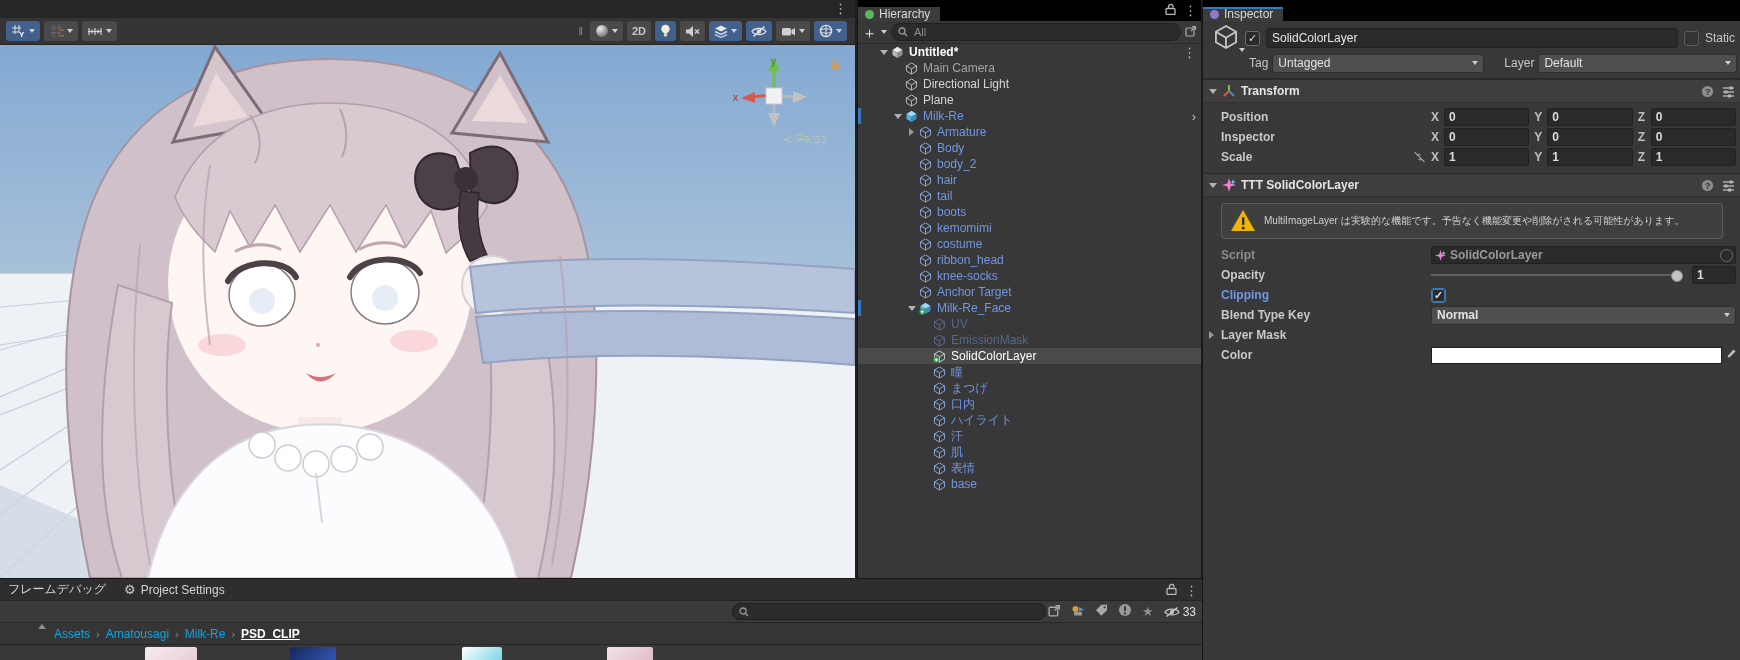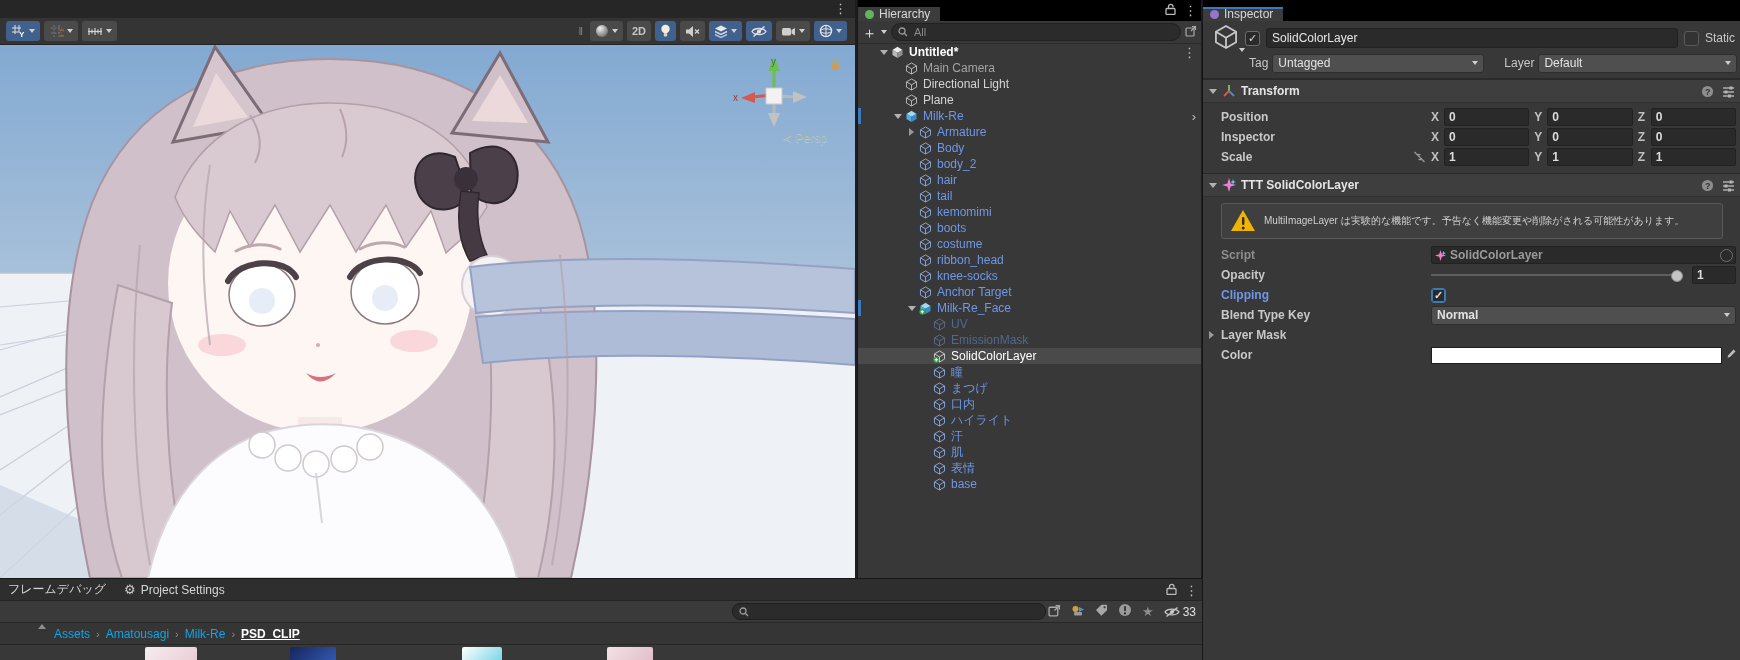"kemomimi" div.hrow { order: before "boots" -> after "boots" }
